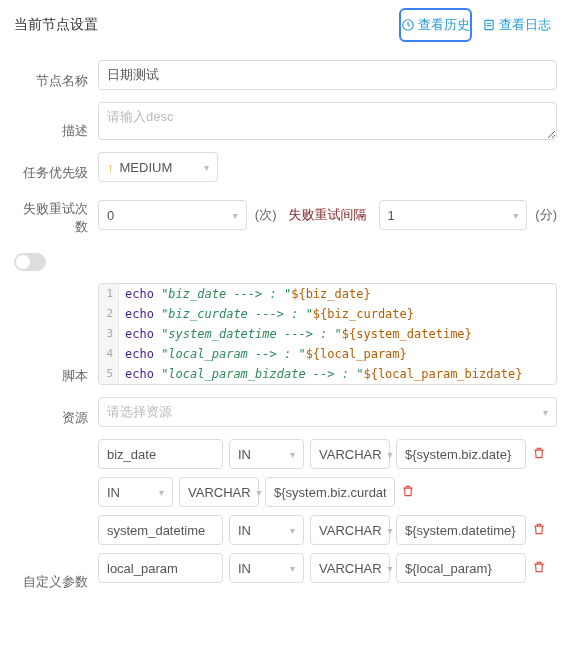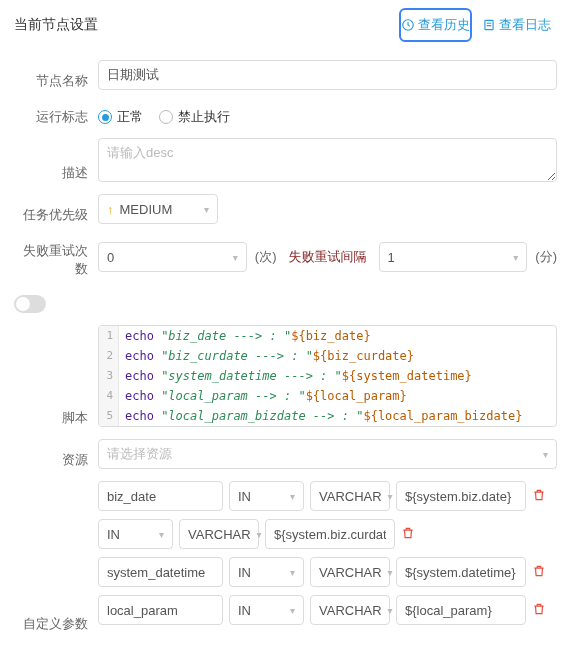"运行标志" div.row { html: <div> <div>运行标志</div> <div> <div> <div> <span></span> <span>正常</span> </div> <div> <span></span> <span>禁止执行</span> </div> </div> </div> </div> -> none }
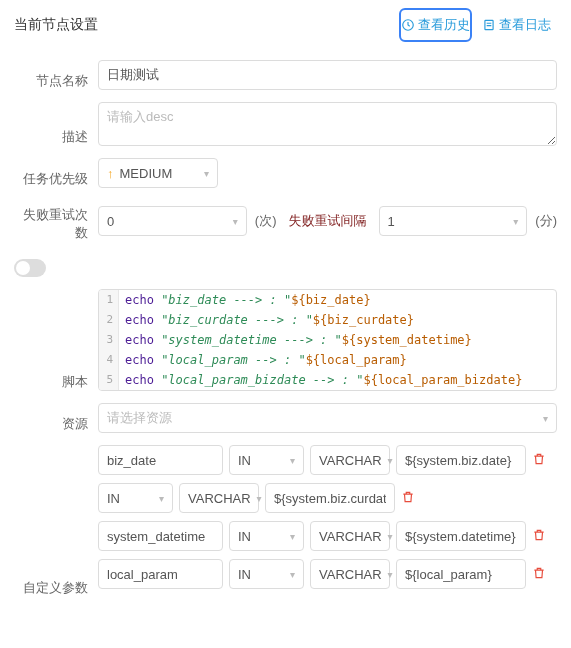"请输入desc" .textarea { height: 44px -> 38px }
